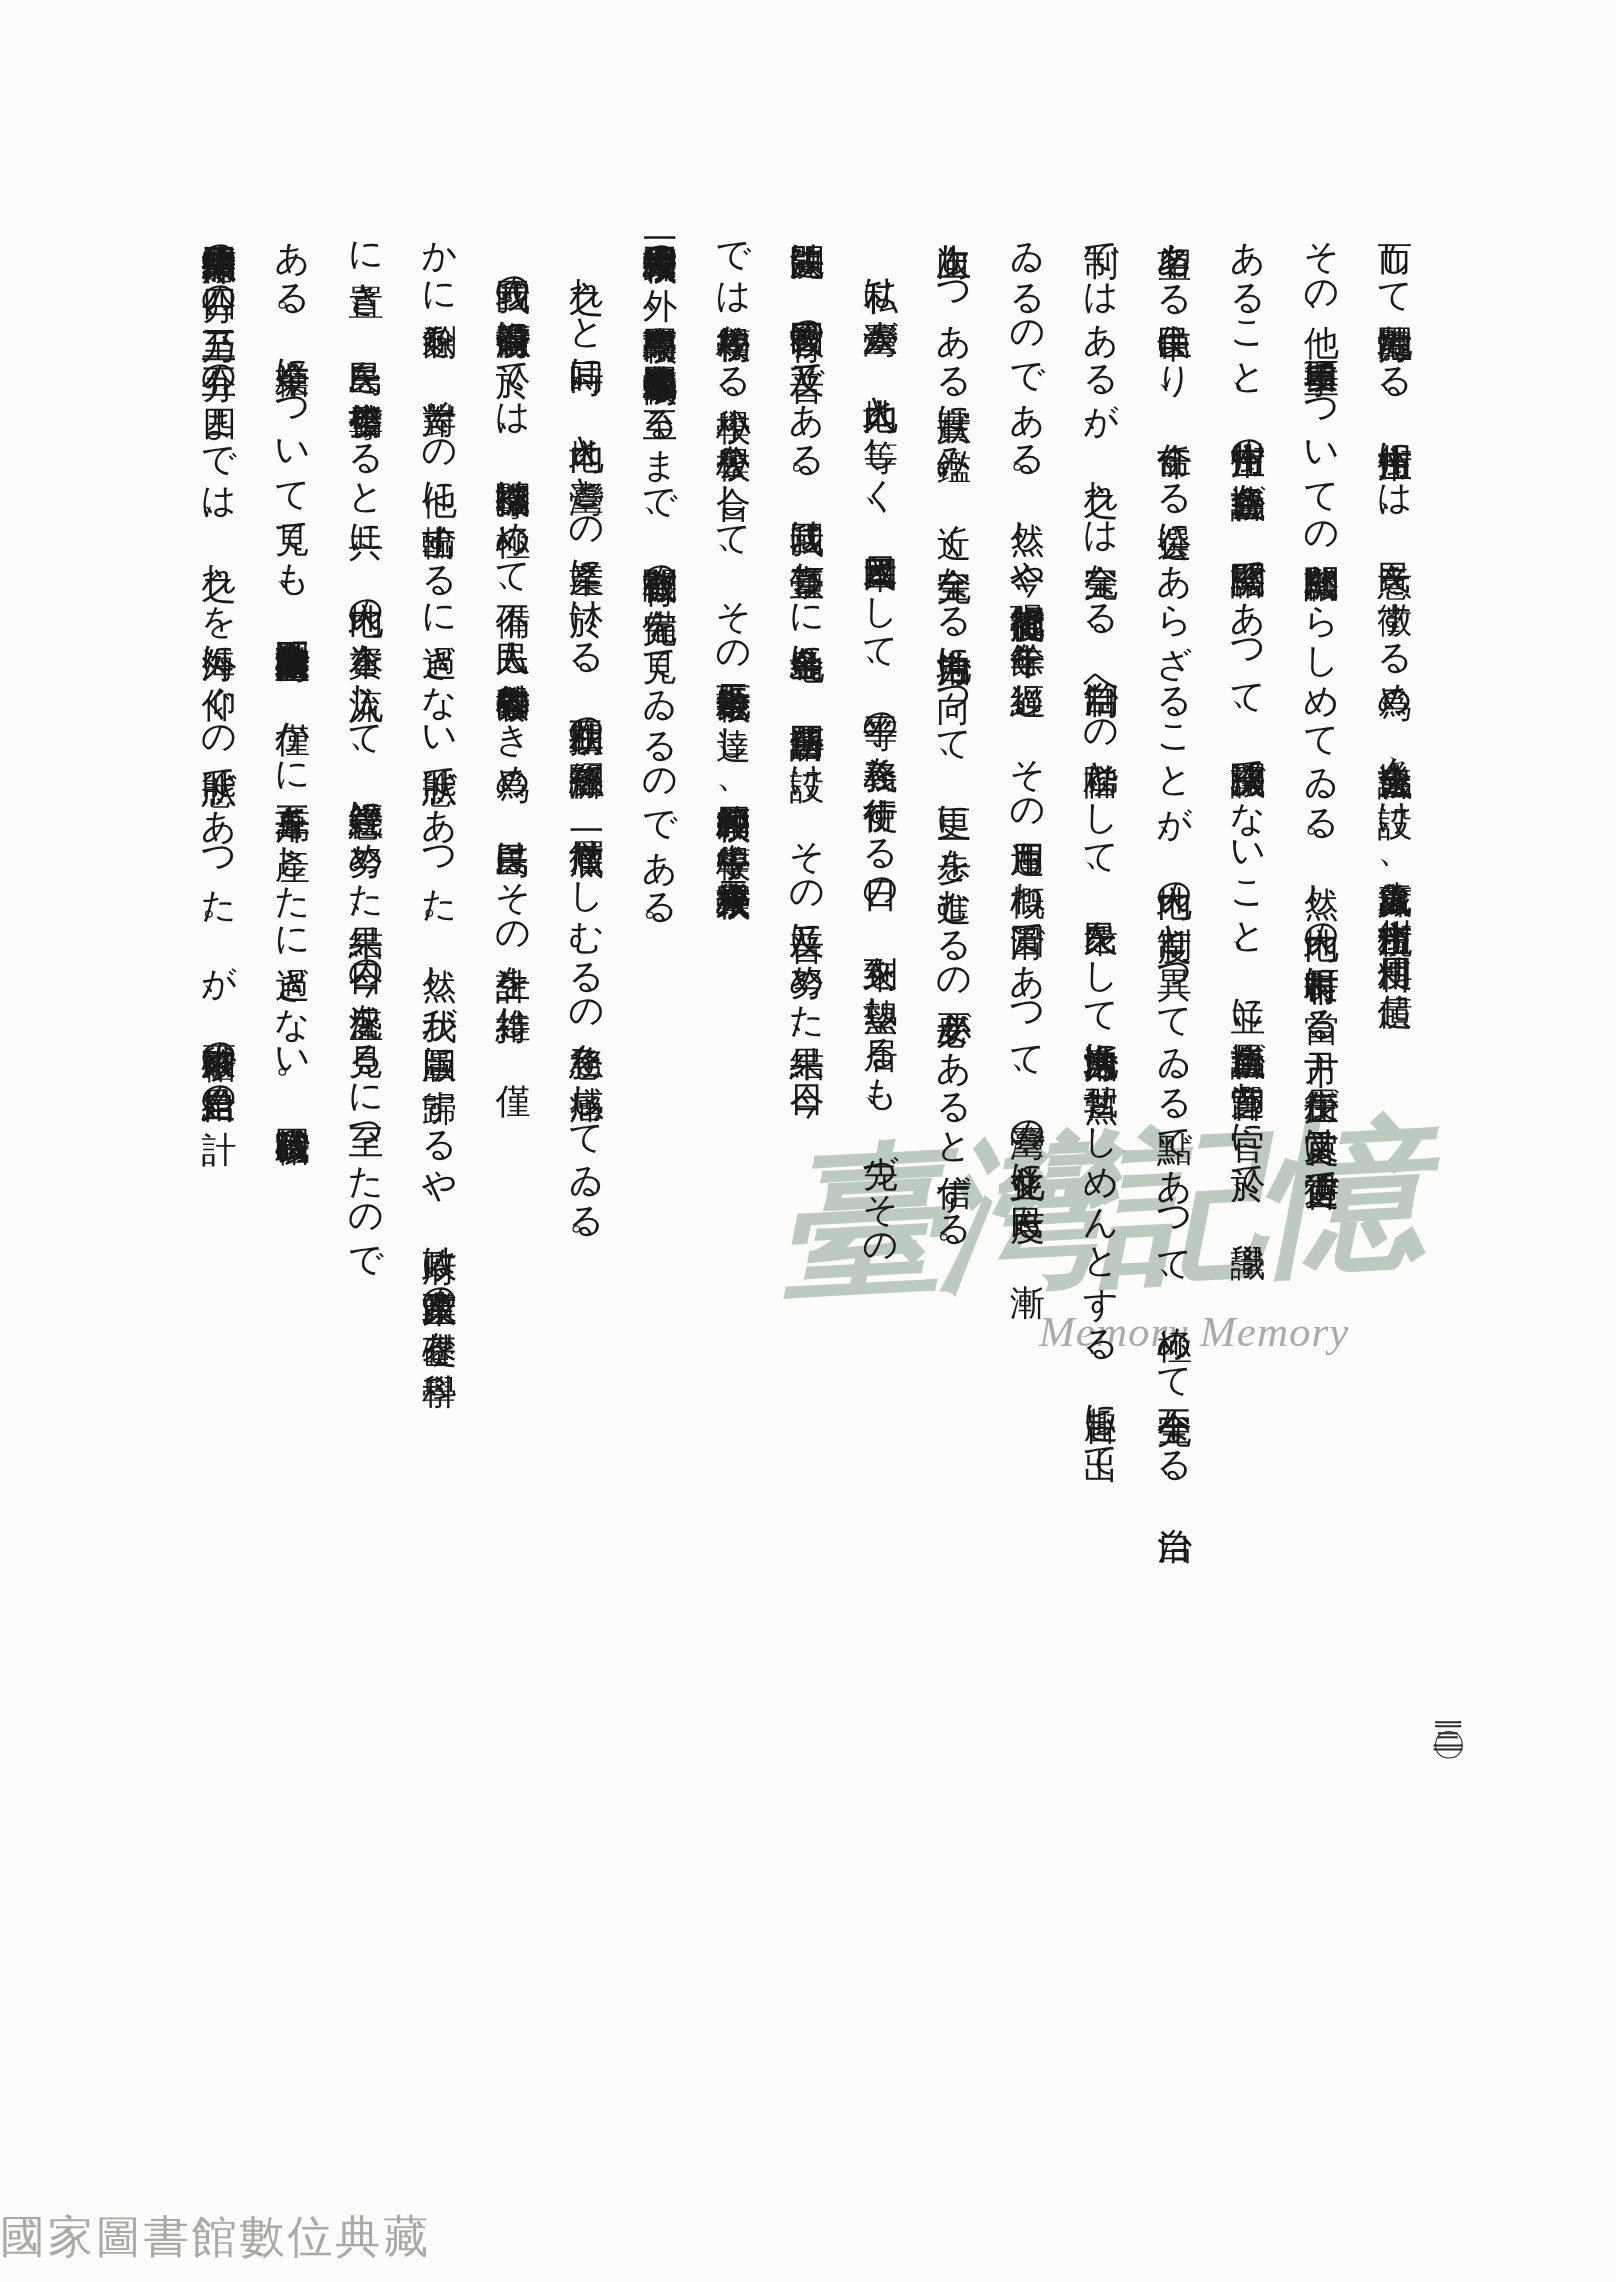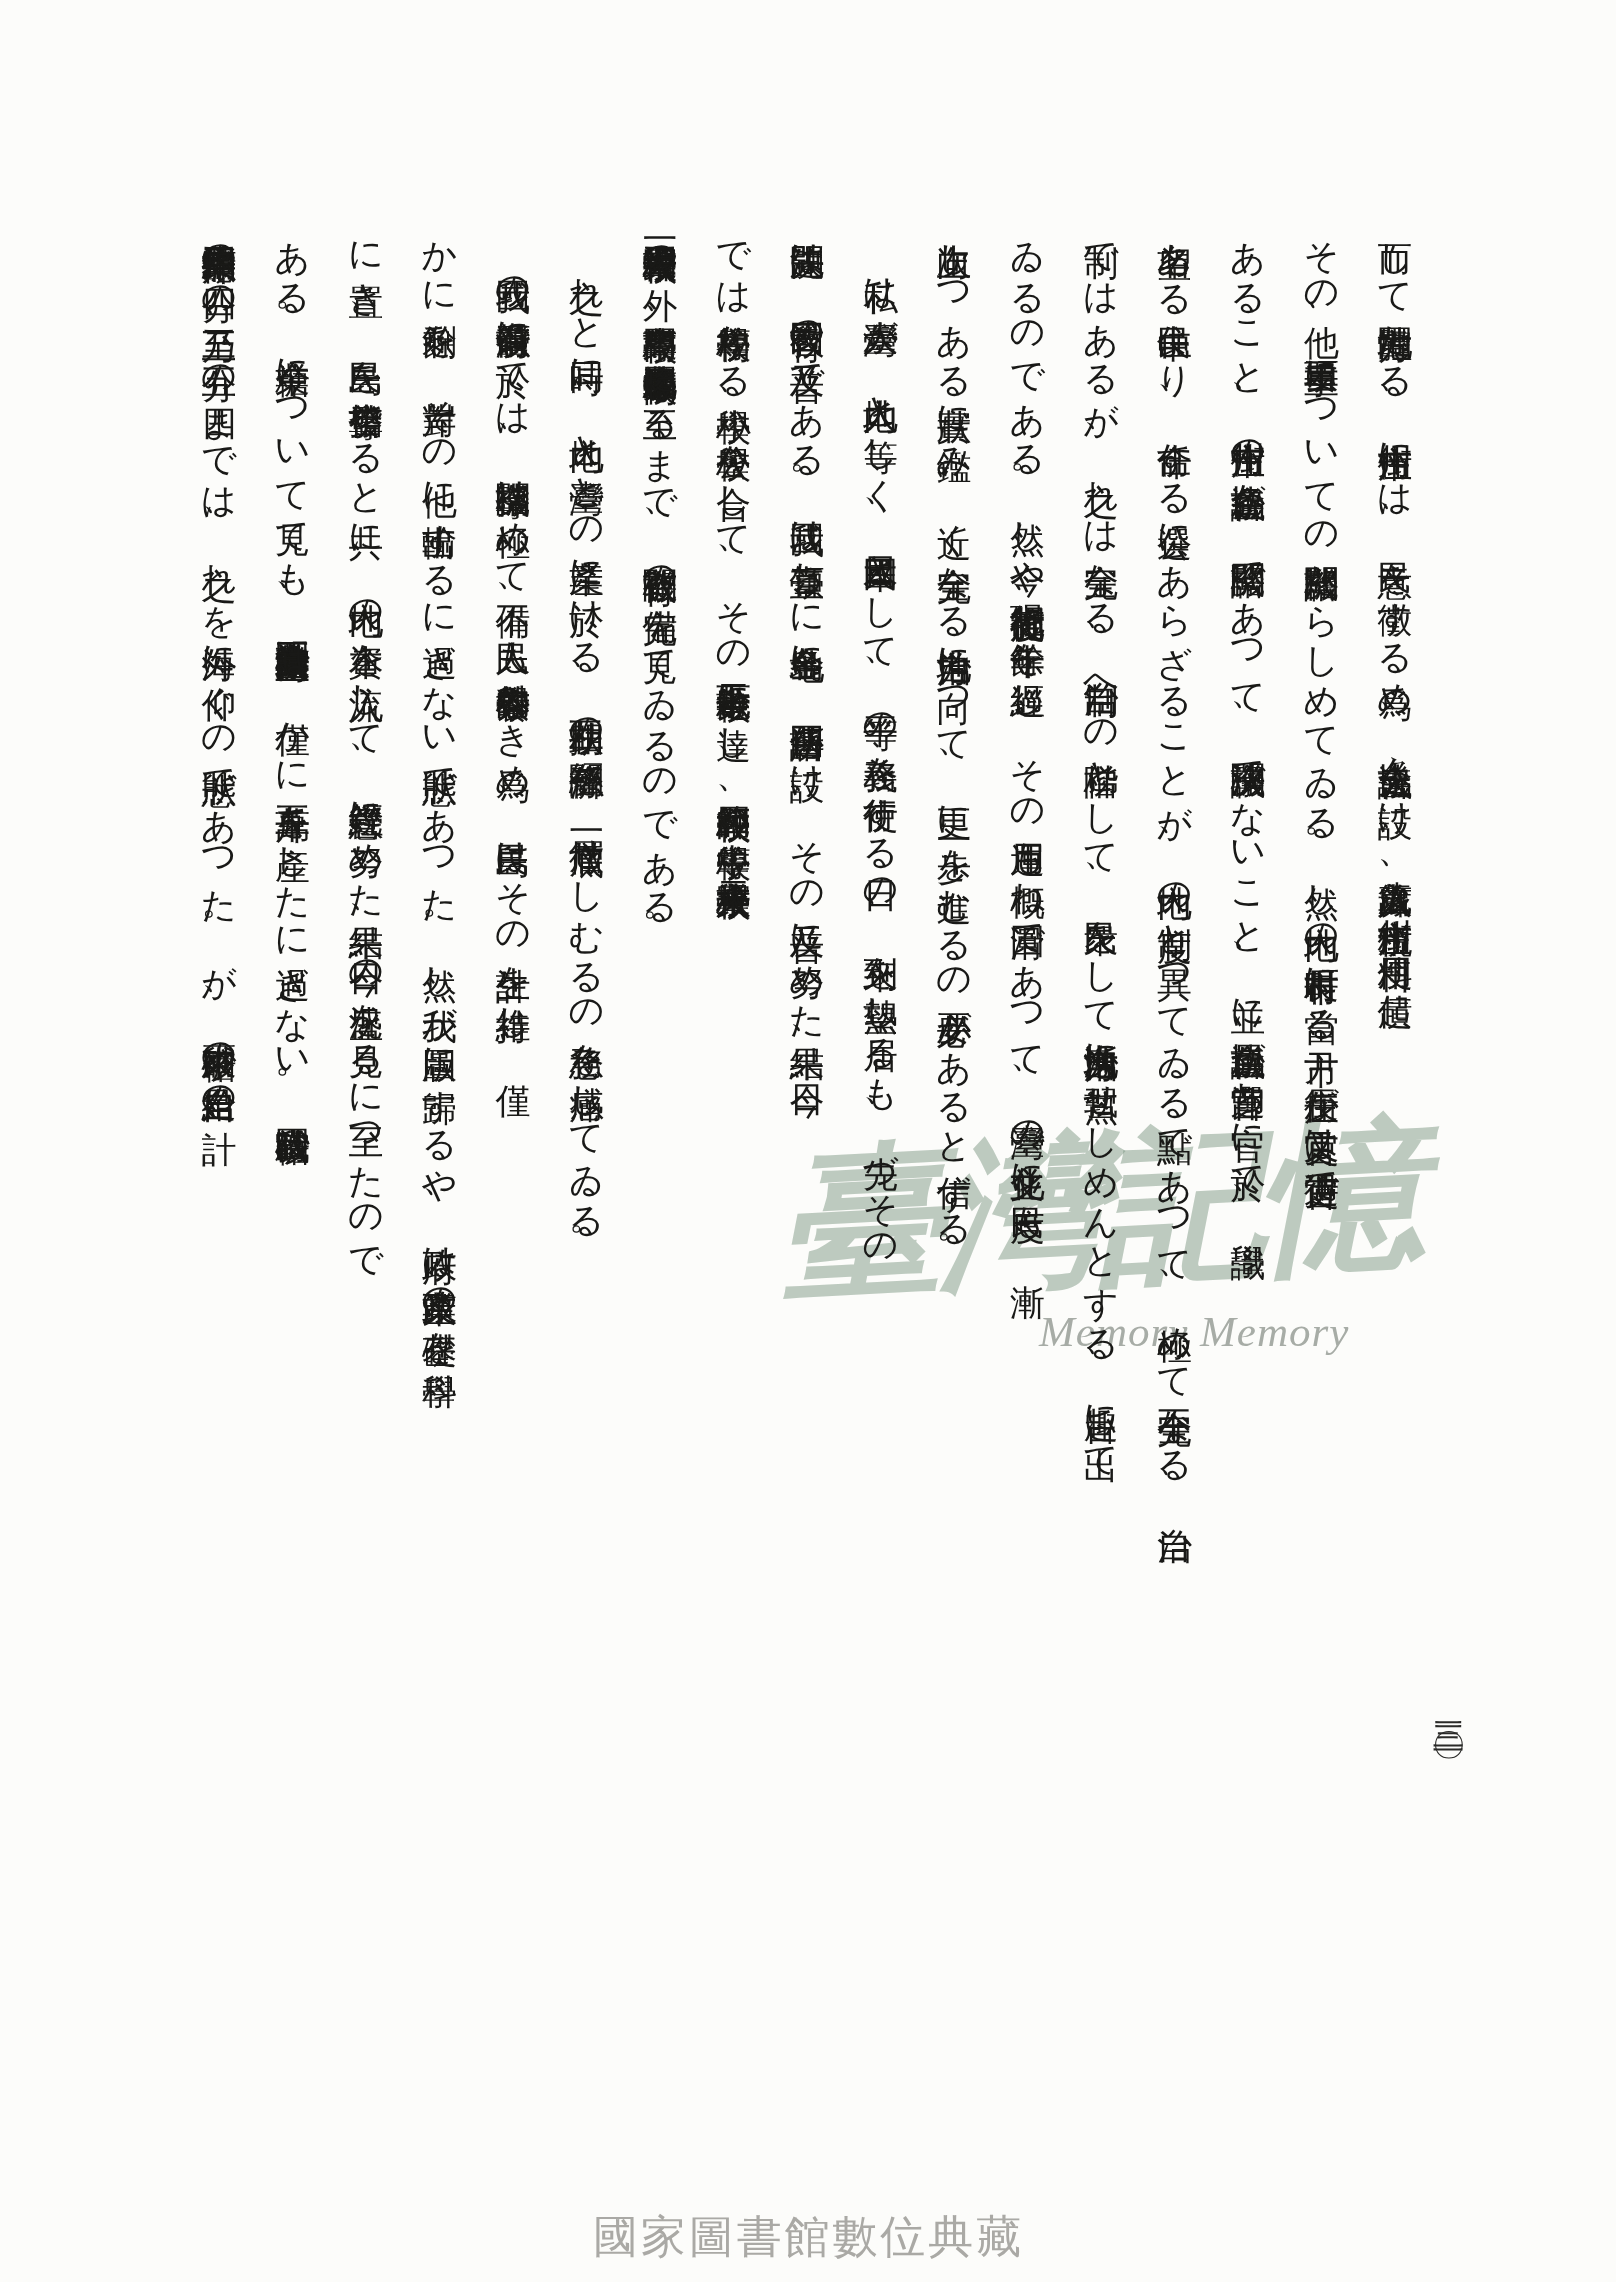"國家圖書館數位典藏" .footer-label { text-align: center -> left }
